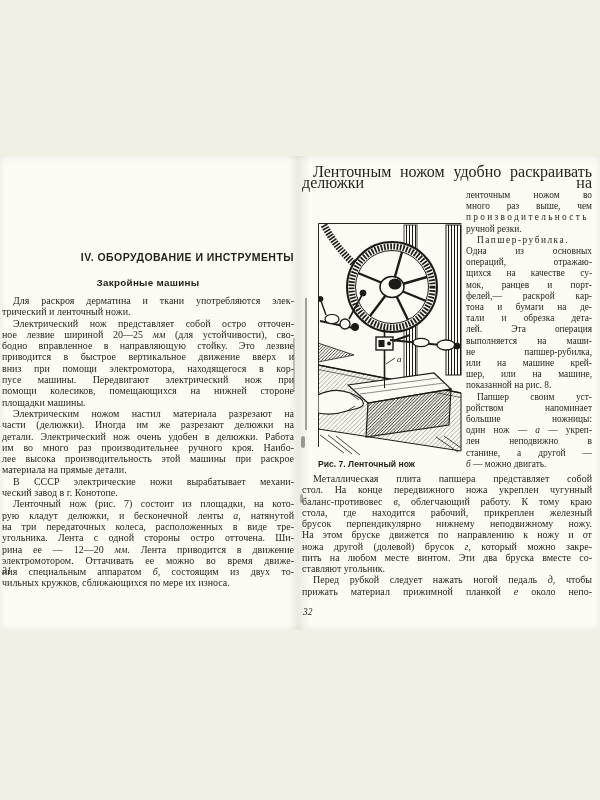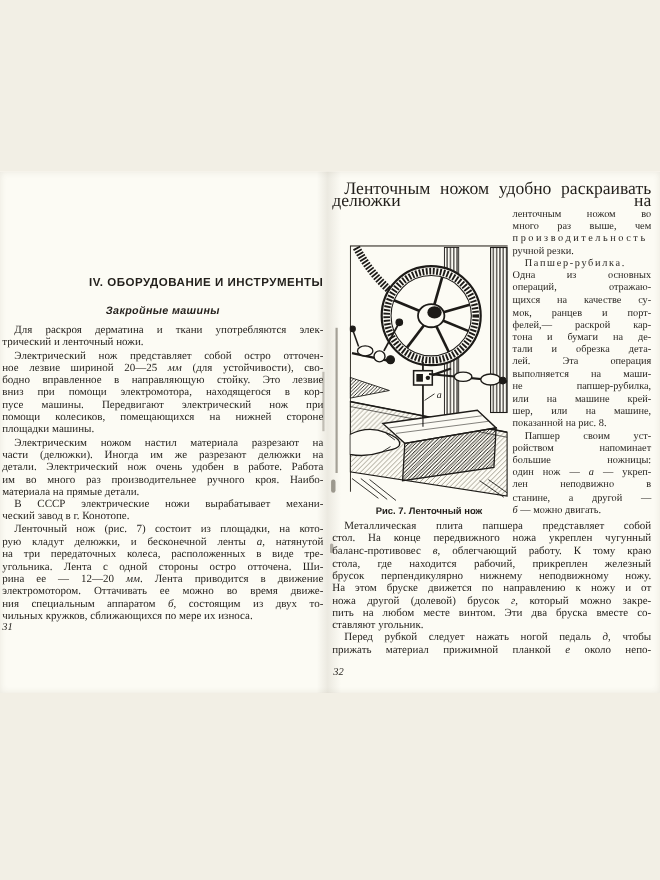"Закройные машины" .subheading { font-style: italic -> none }
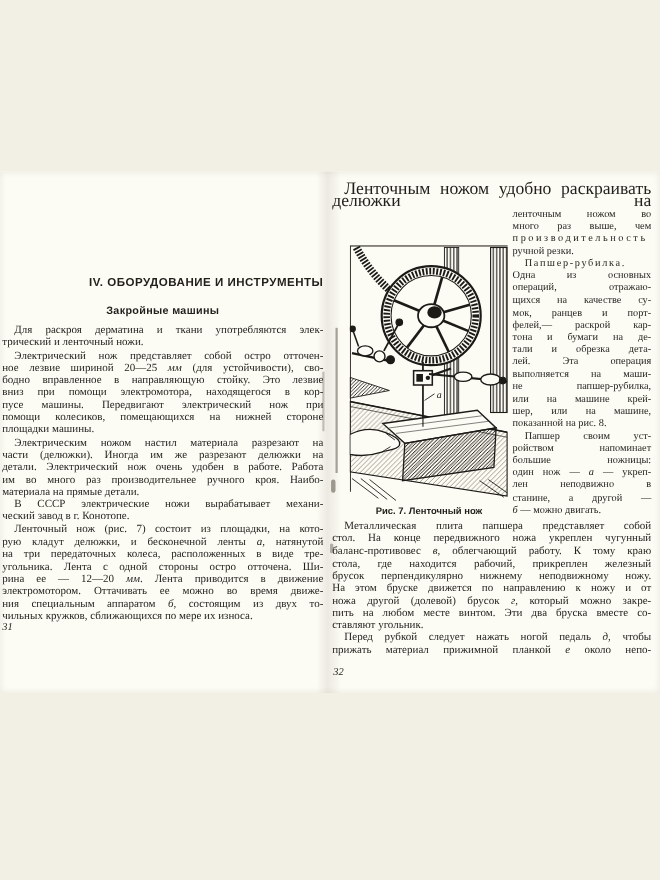"приводится в быстрое вертикальное" div.tl { html: none -> <div>приводится в быстрое вертикальное движение вверх и</div> }
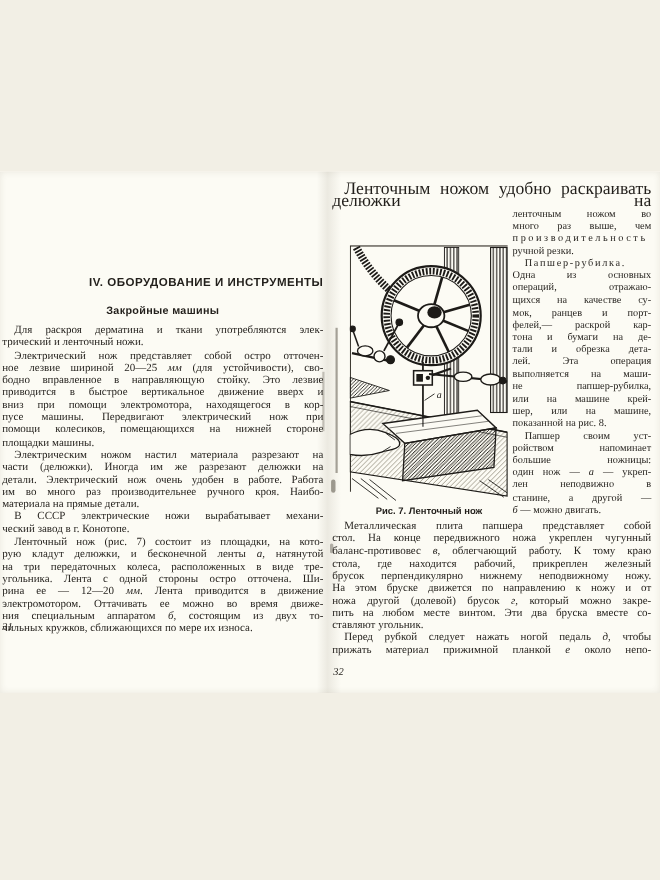"детали. Электрический нож очень удобен" div.tl { text: работе -> делюжки }
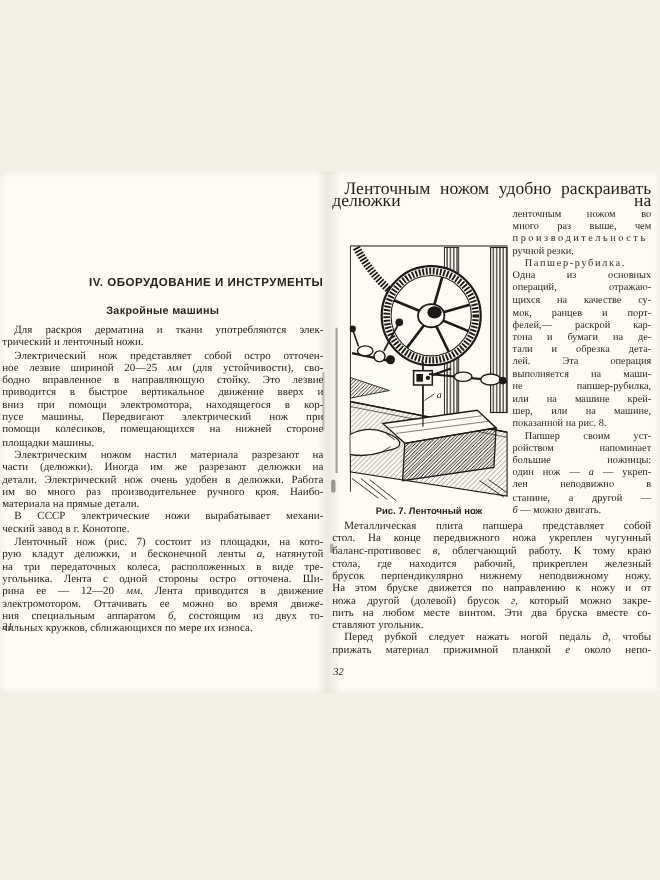"лее высока производительность этой" div.tl { html: none -> <div>лее высока производительность этой машины при раскрое</div> }
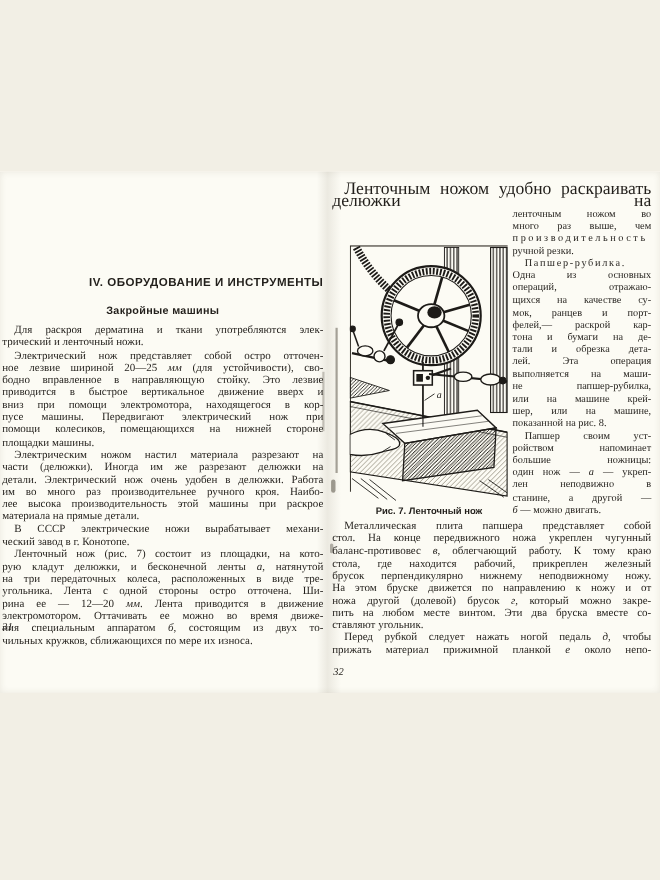"Рис. 7. Ленточный нож" .fig-caption { text-align: center -> left }
